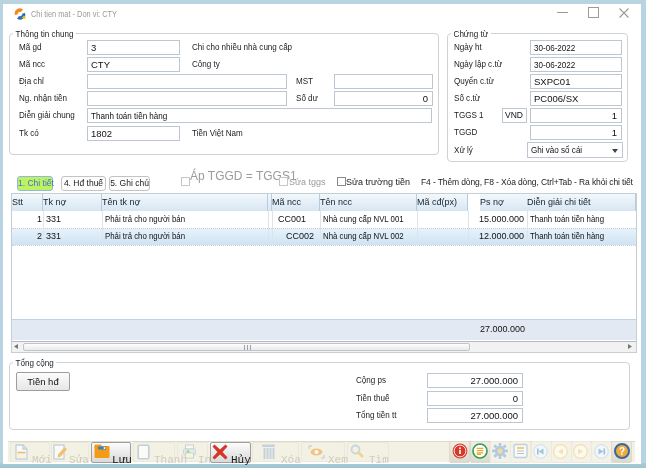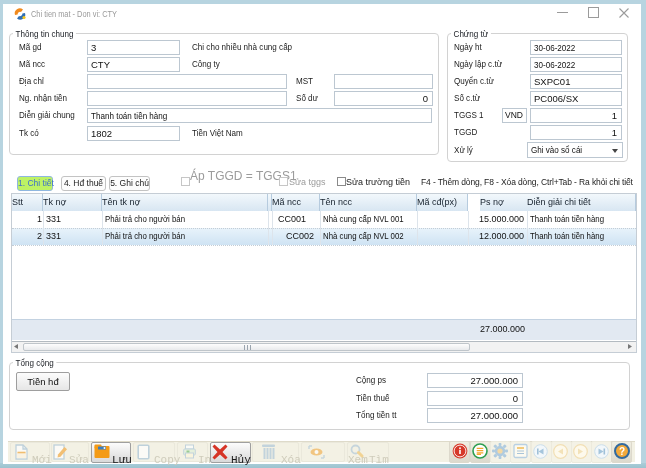"Copy" div.tbtxt { text: Copy -> Thanh }
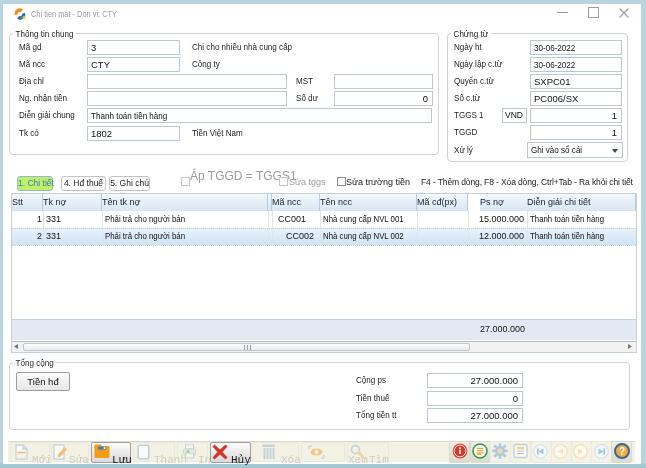"Xem" div.tbtxt { margin-left: 20px -> none }
